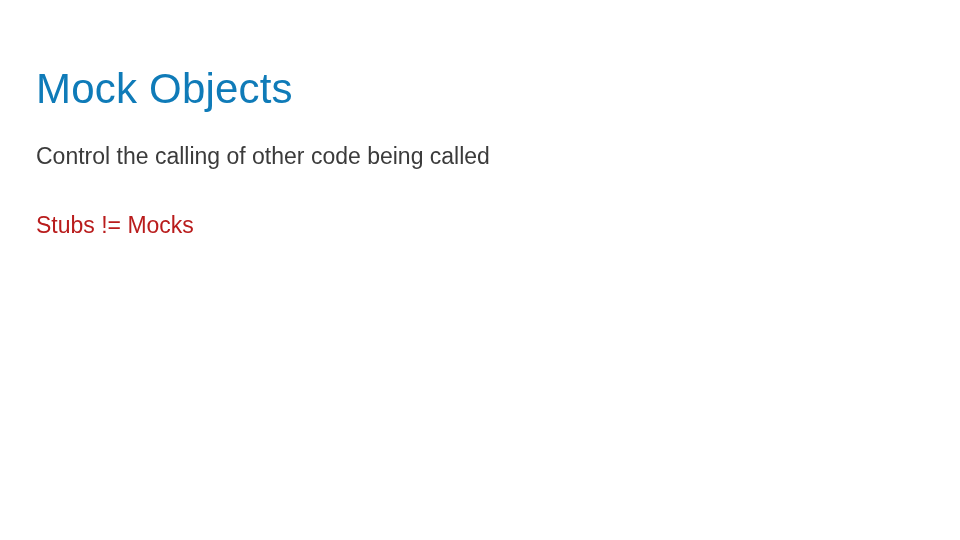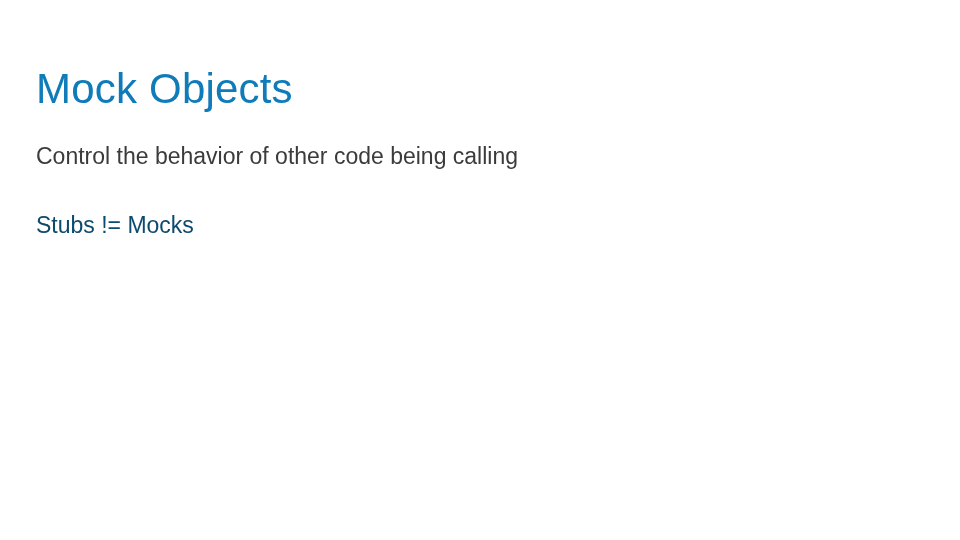"Control the behavior of other" p.bullet { text: behavior of other code being calling -> calling of other code being called }
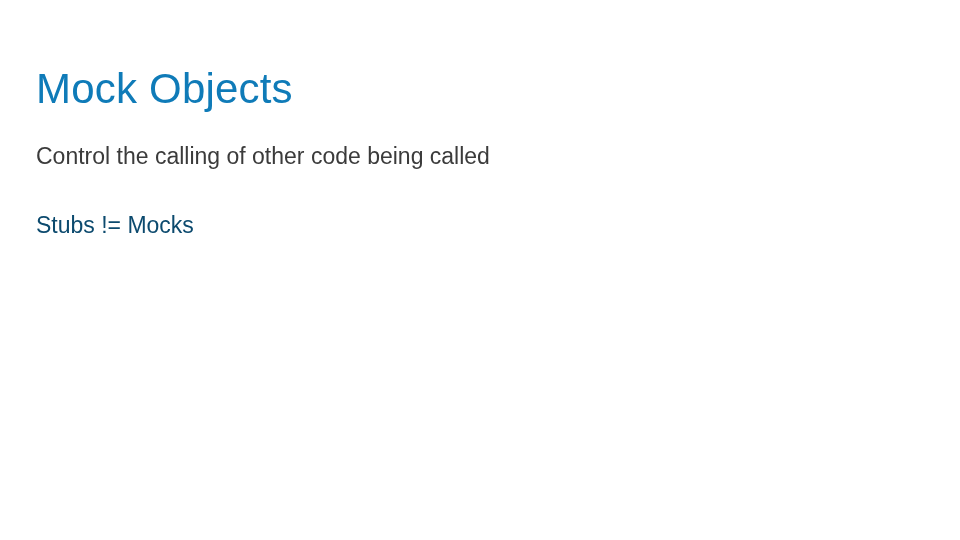"Stubs != Mocks" .accent { color: #0c4a6e -> #b91c1c }
